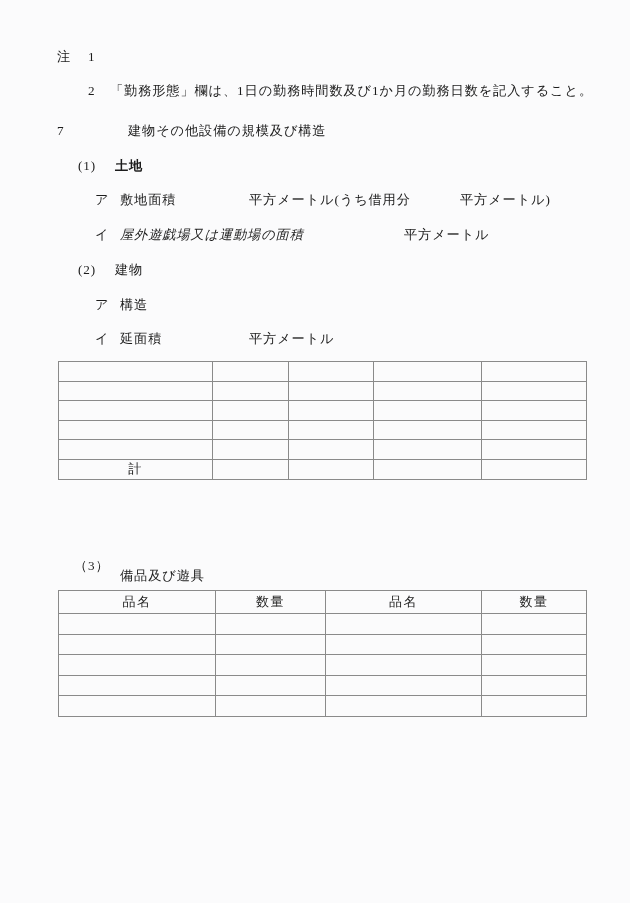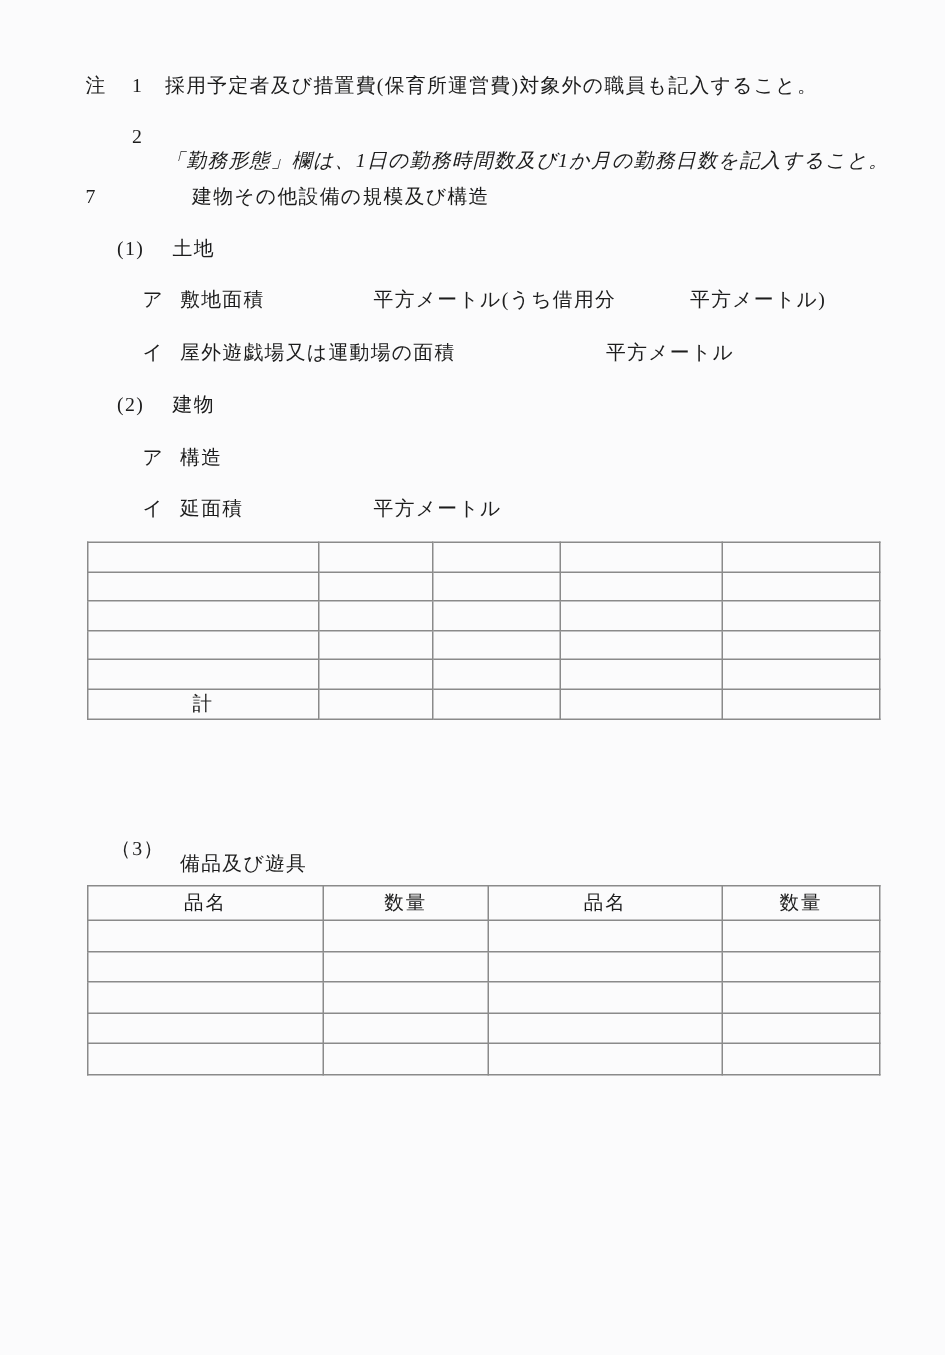"採用予定者及び措置費(保育所運営費)対象外の職員も記入すること。" span.line { html: <span>採用予定者及び措置費(保育所運営費)対象外の職員も記入すること。</span> -> none }
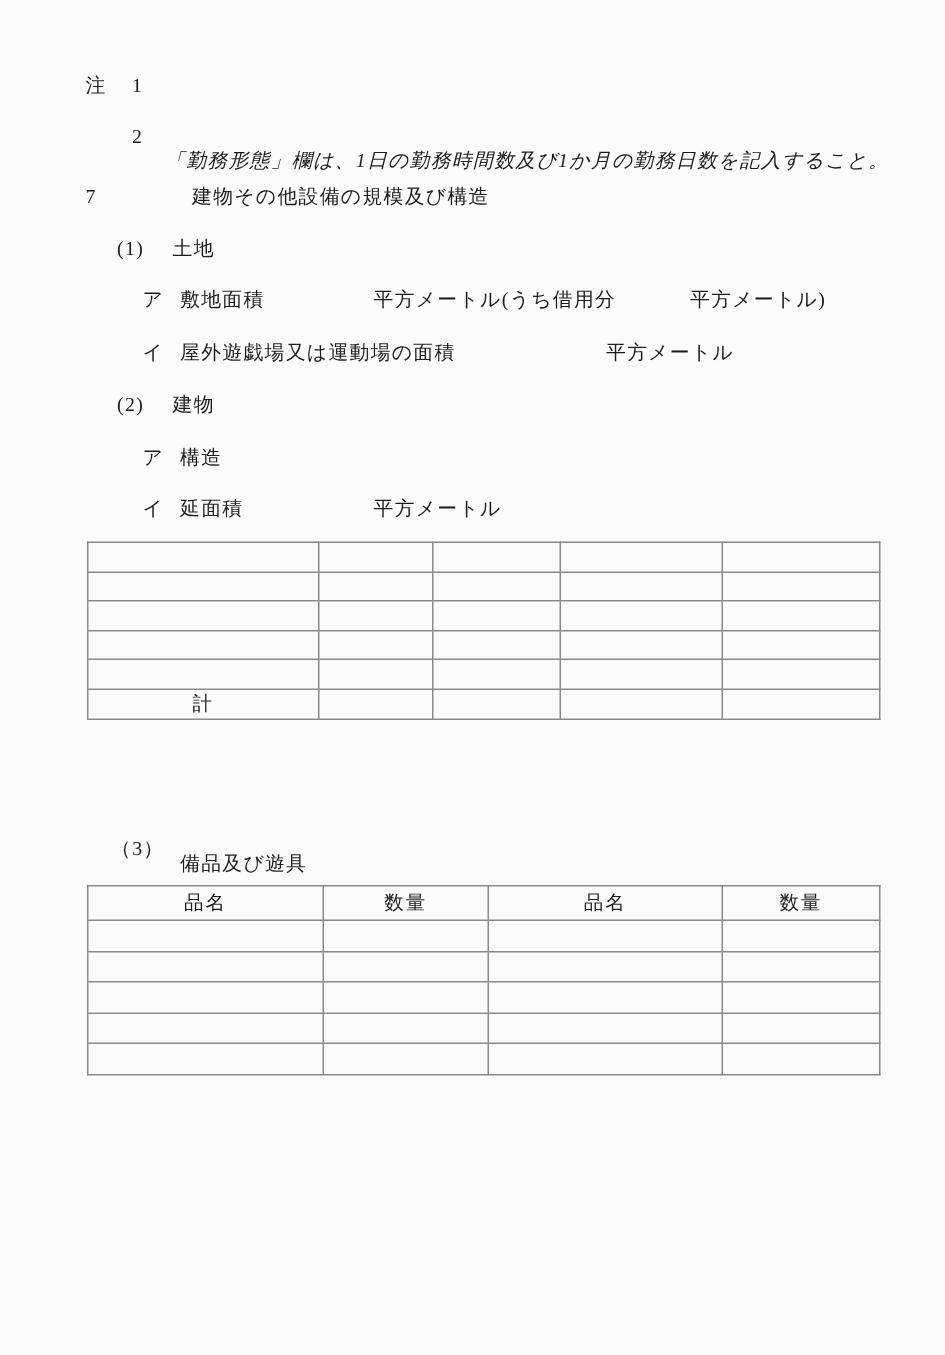"「勤務形態」欄は、1日の勤務時間数及び1か月の勤務日数を記入すること。" span.line { font-style: italic -> none; top: 100px -> 84px }
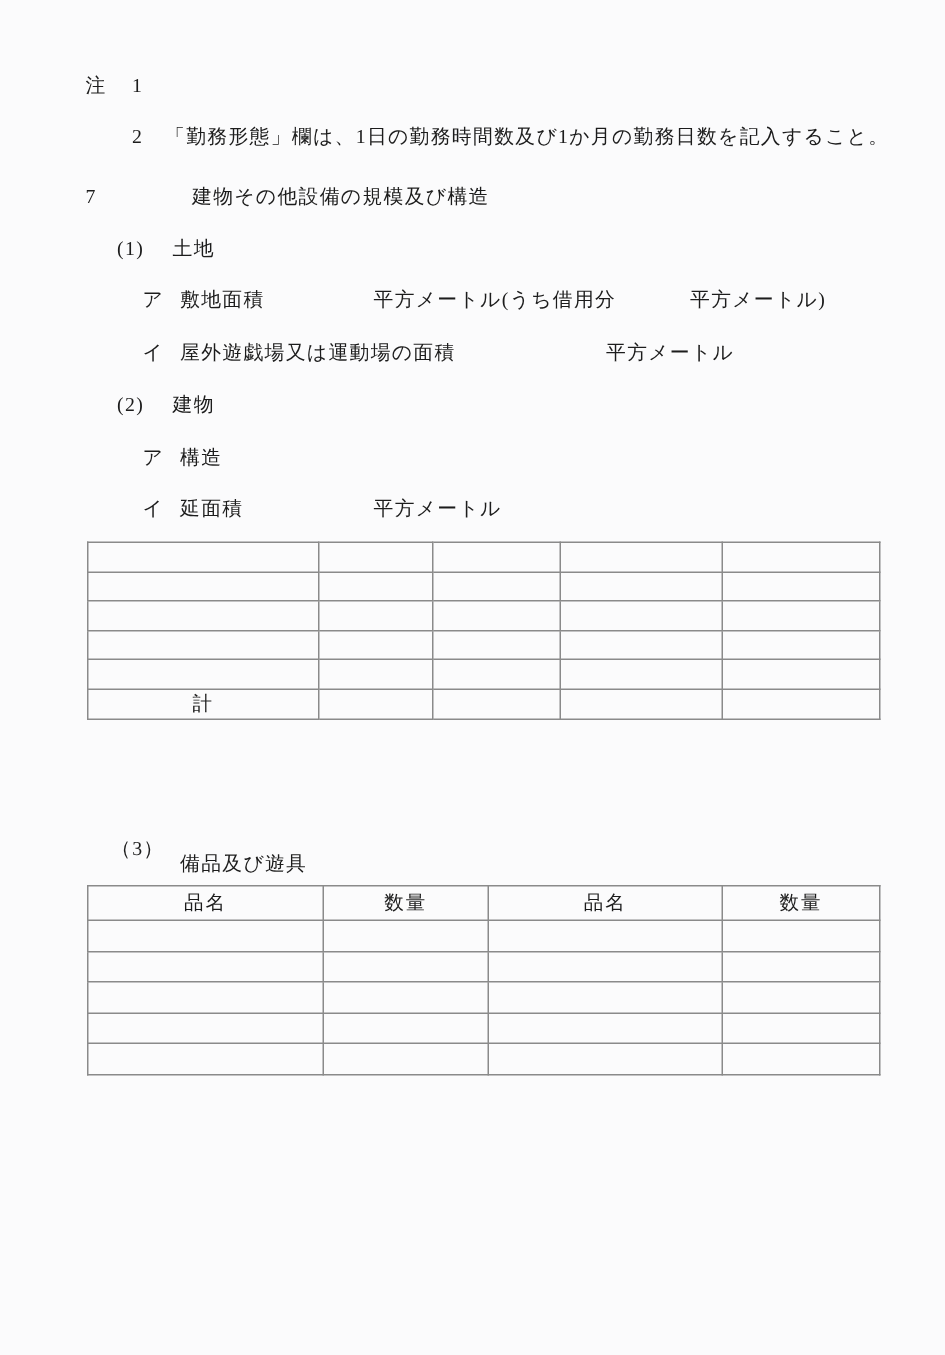"土地" span.line { font-weight: none -> bold }
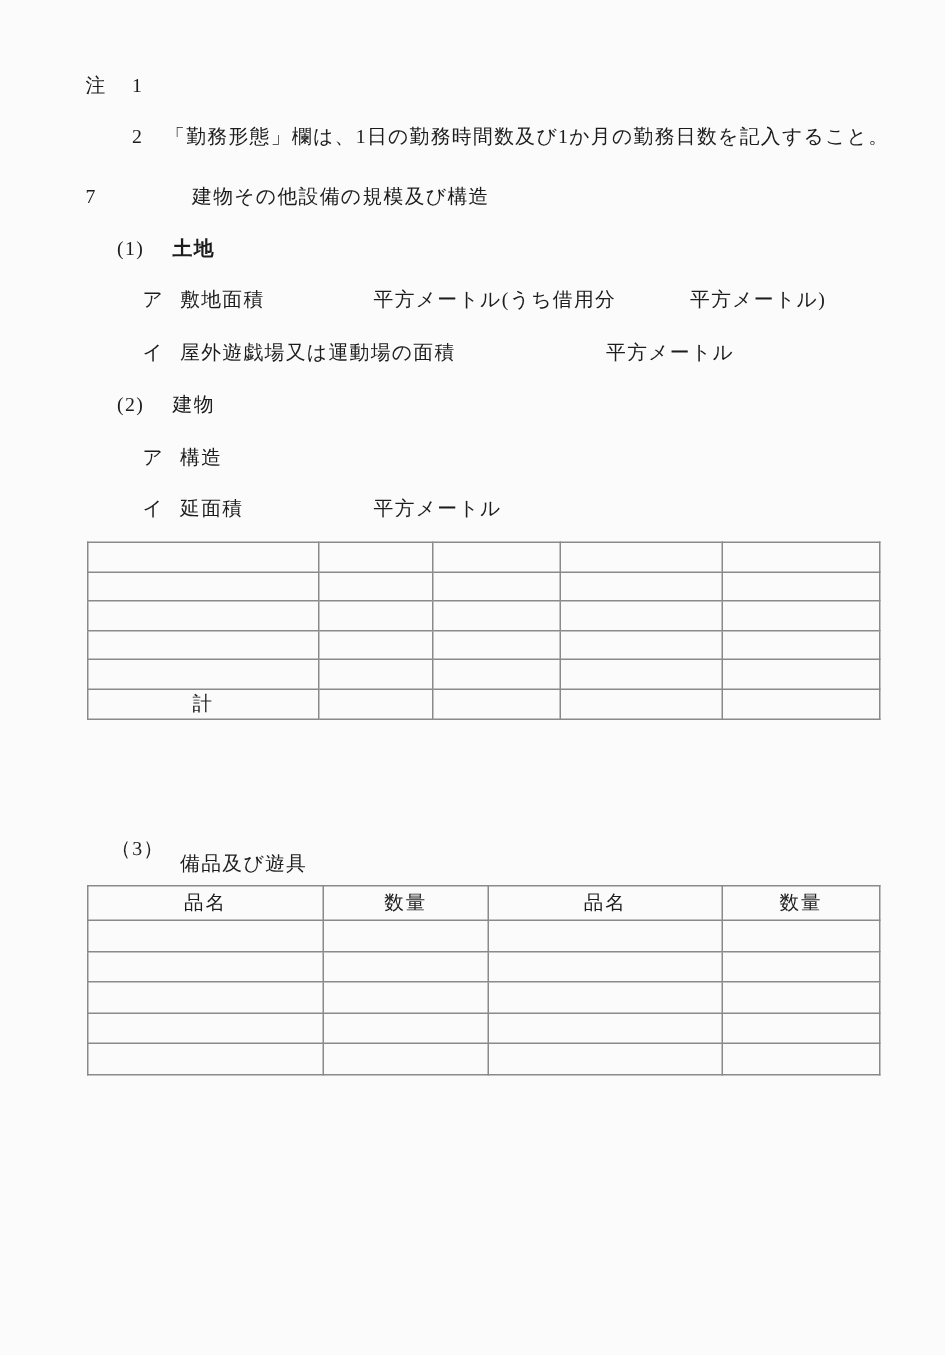"屋外遊戯場又は運動場の面積" span.line { font-style: none -> italic }
